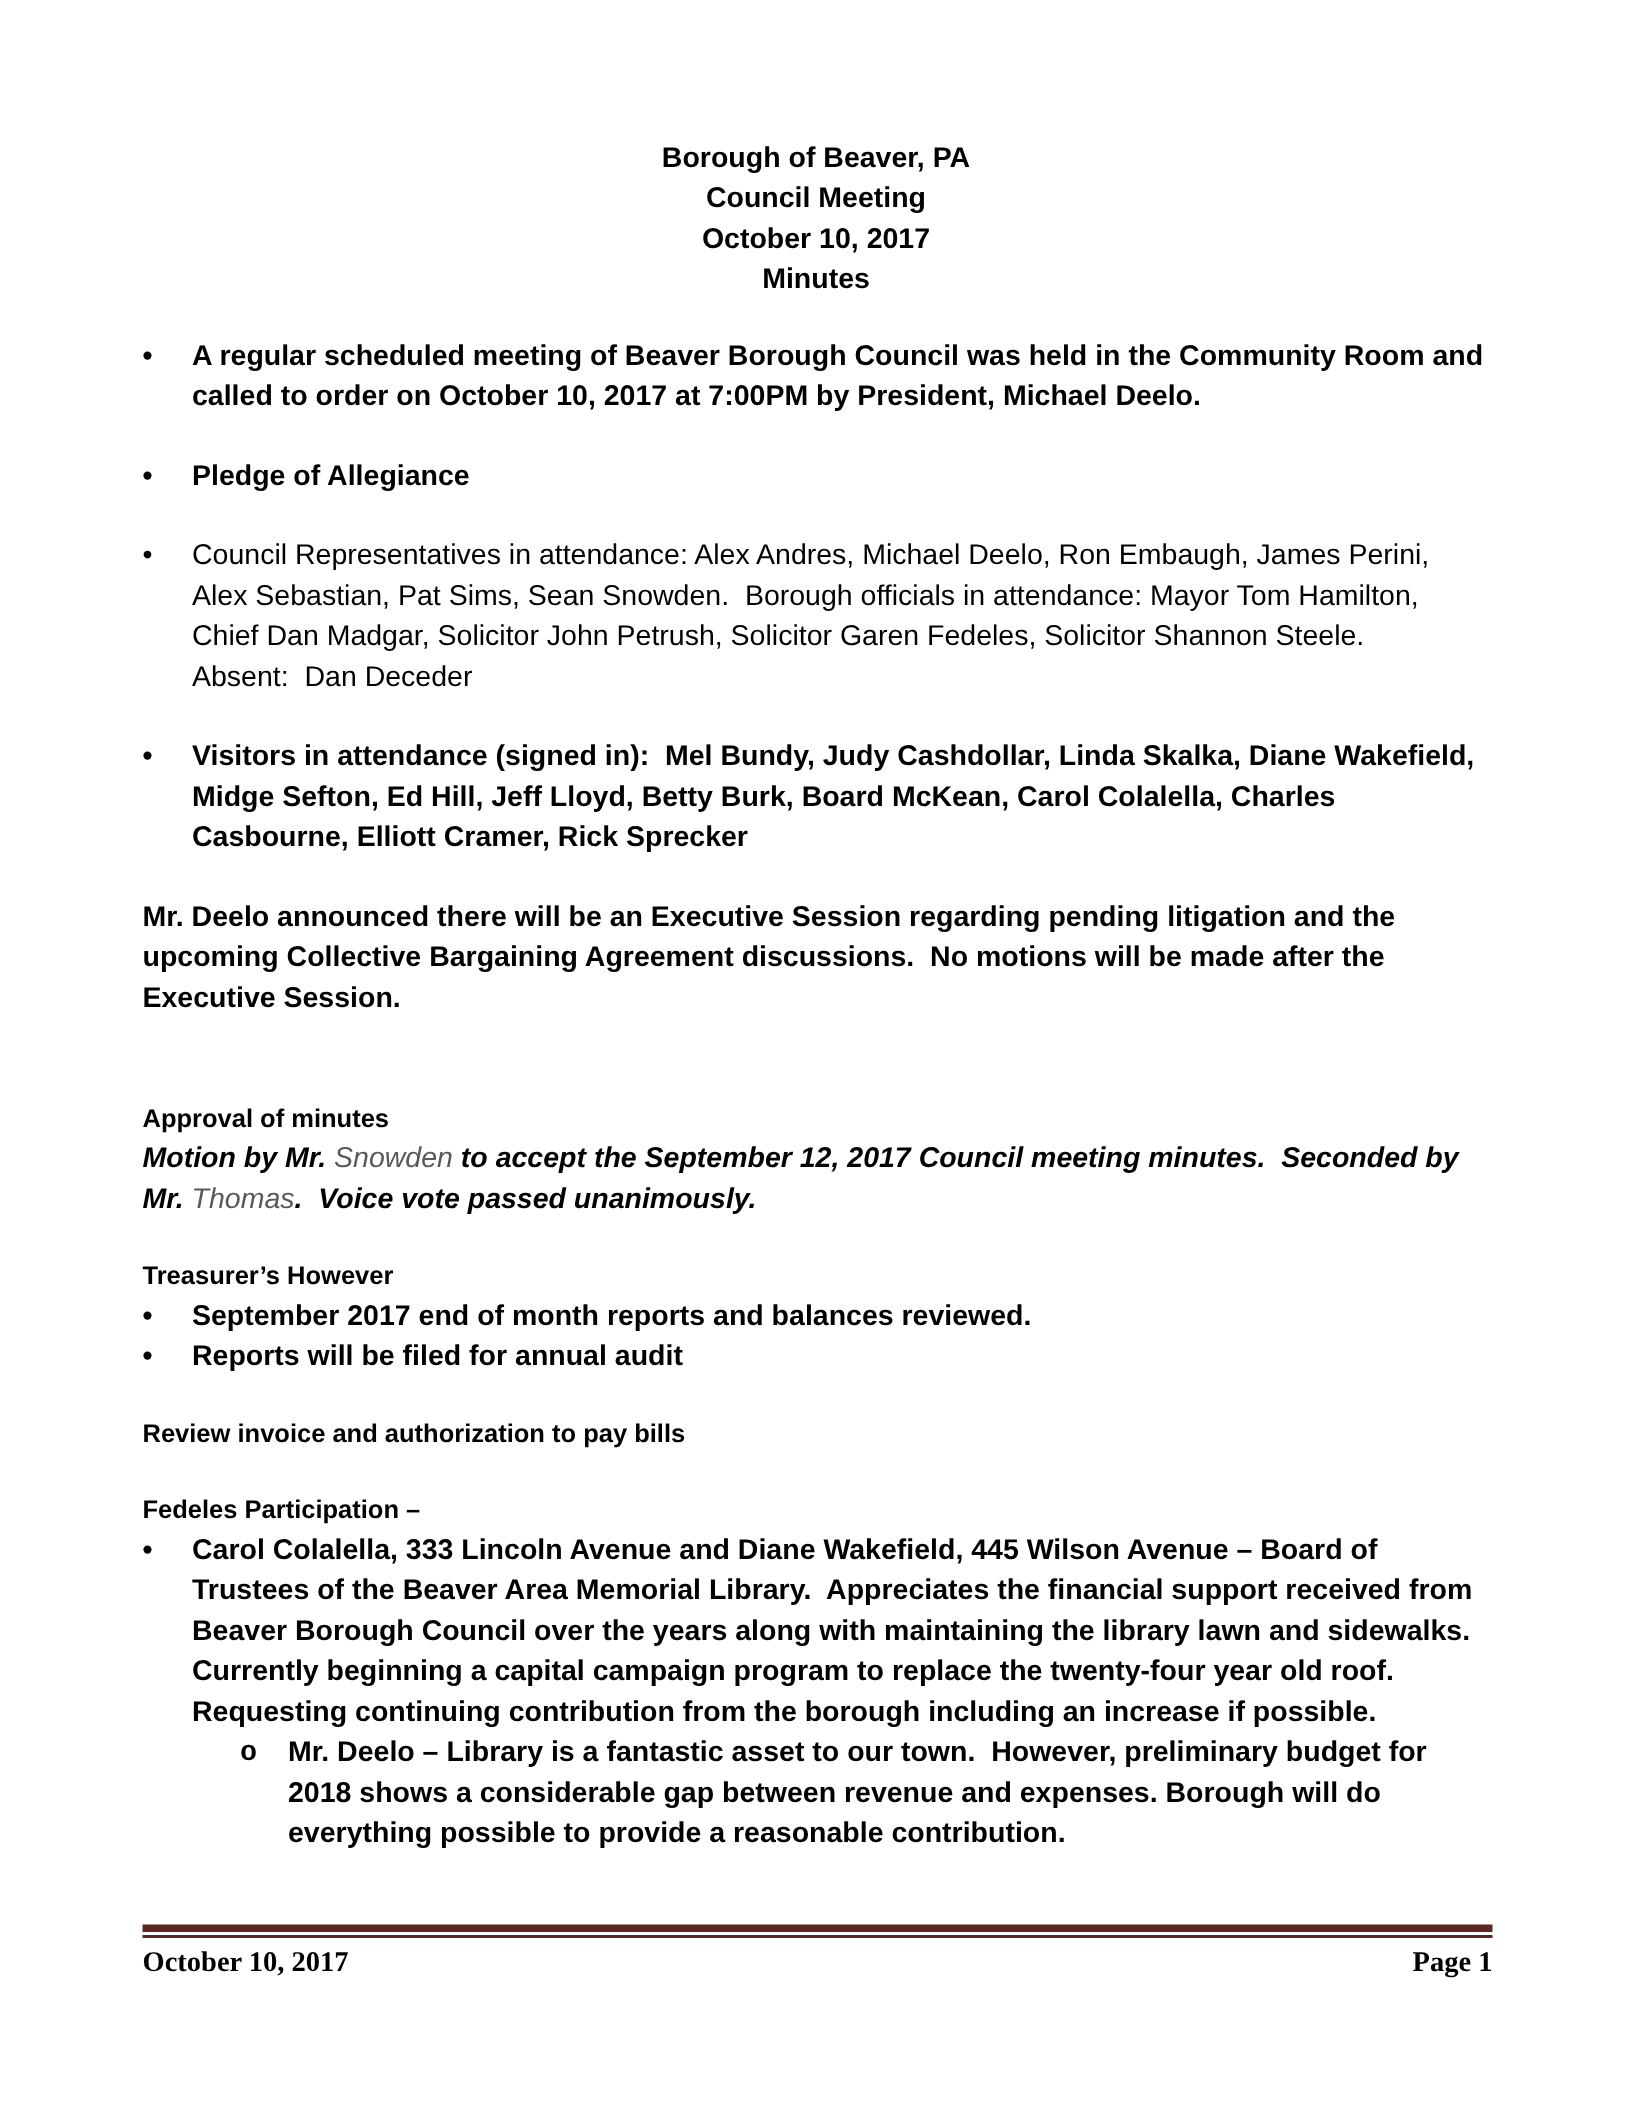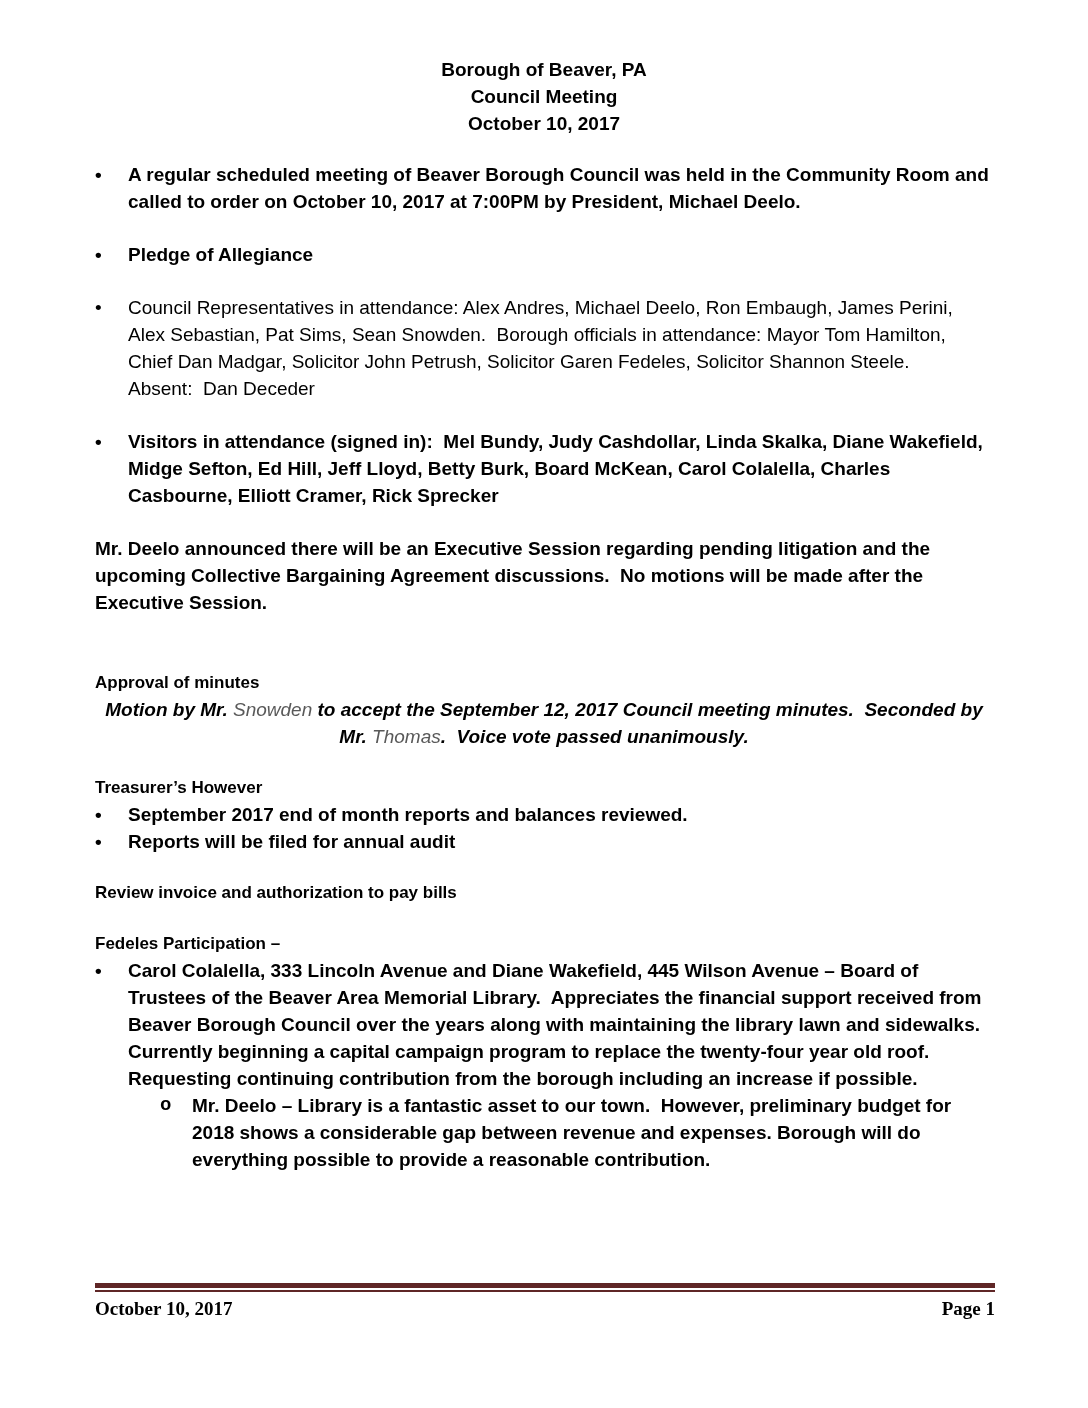"Borough of Beaver, PA" .page { padding: 56px 95px 0 95px -> 92px 95px 0 95px }
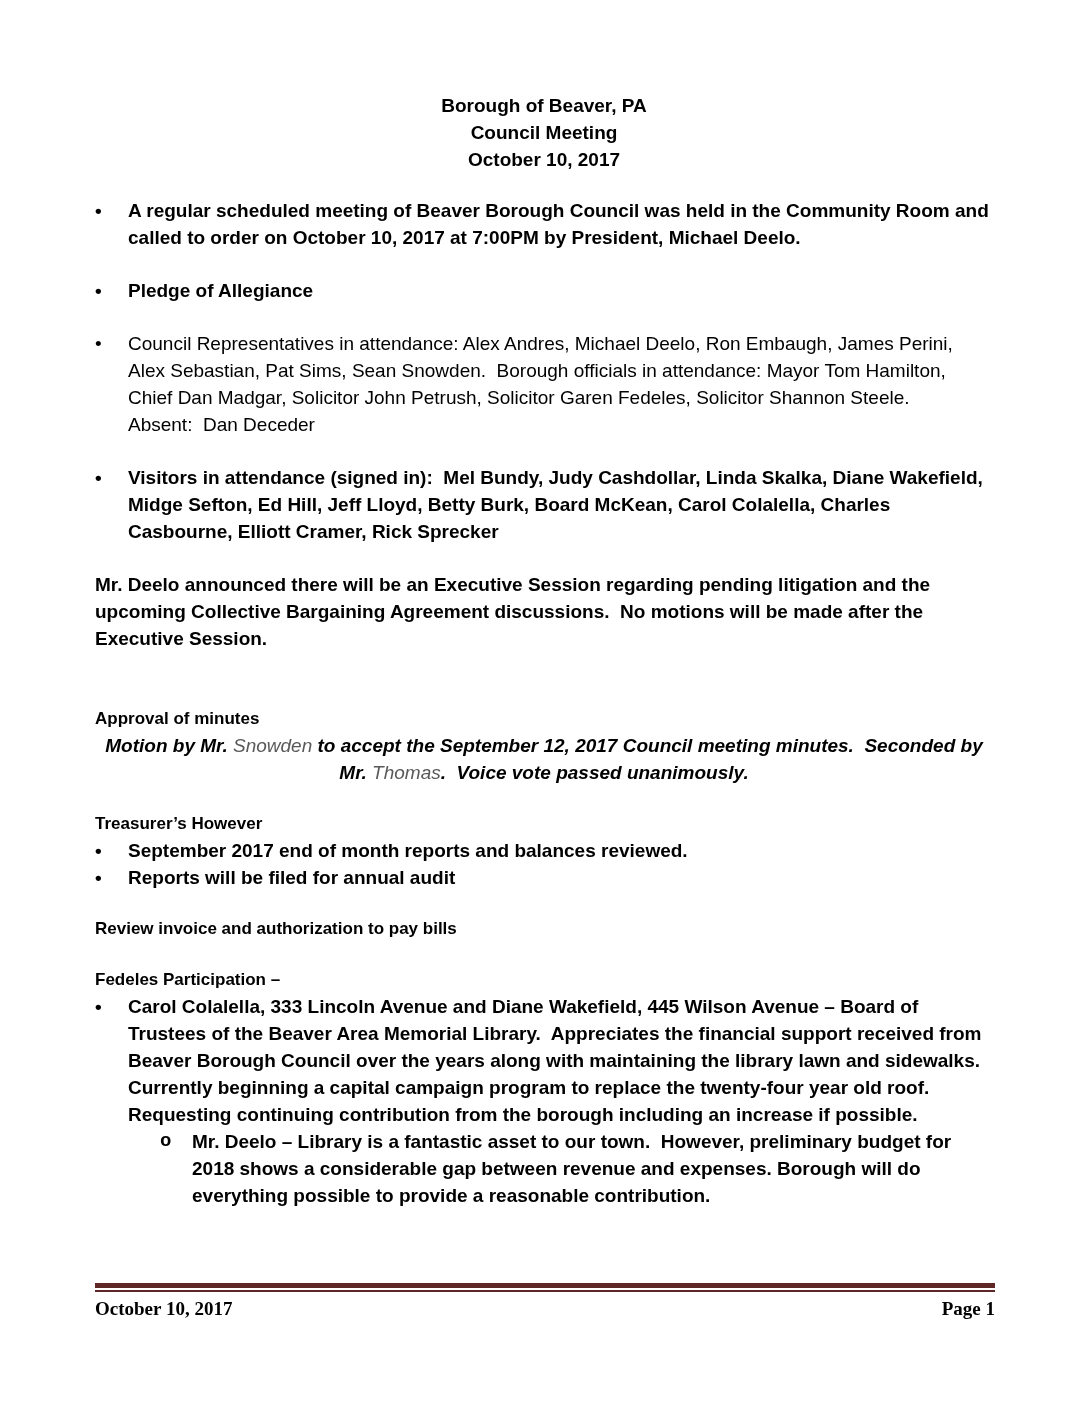"Minutes" div { html: none -> <div>Minutes</div> }
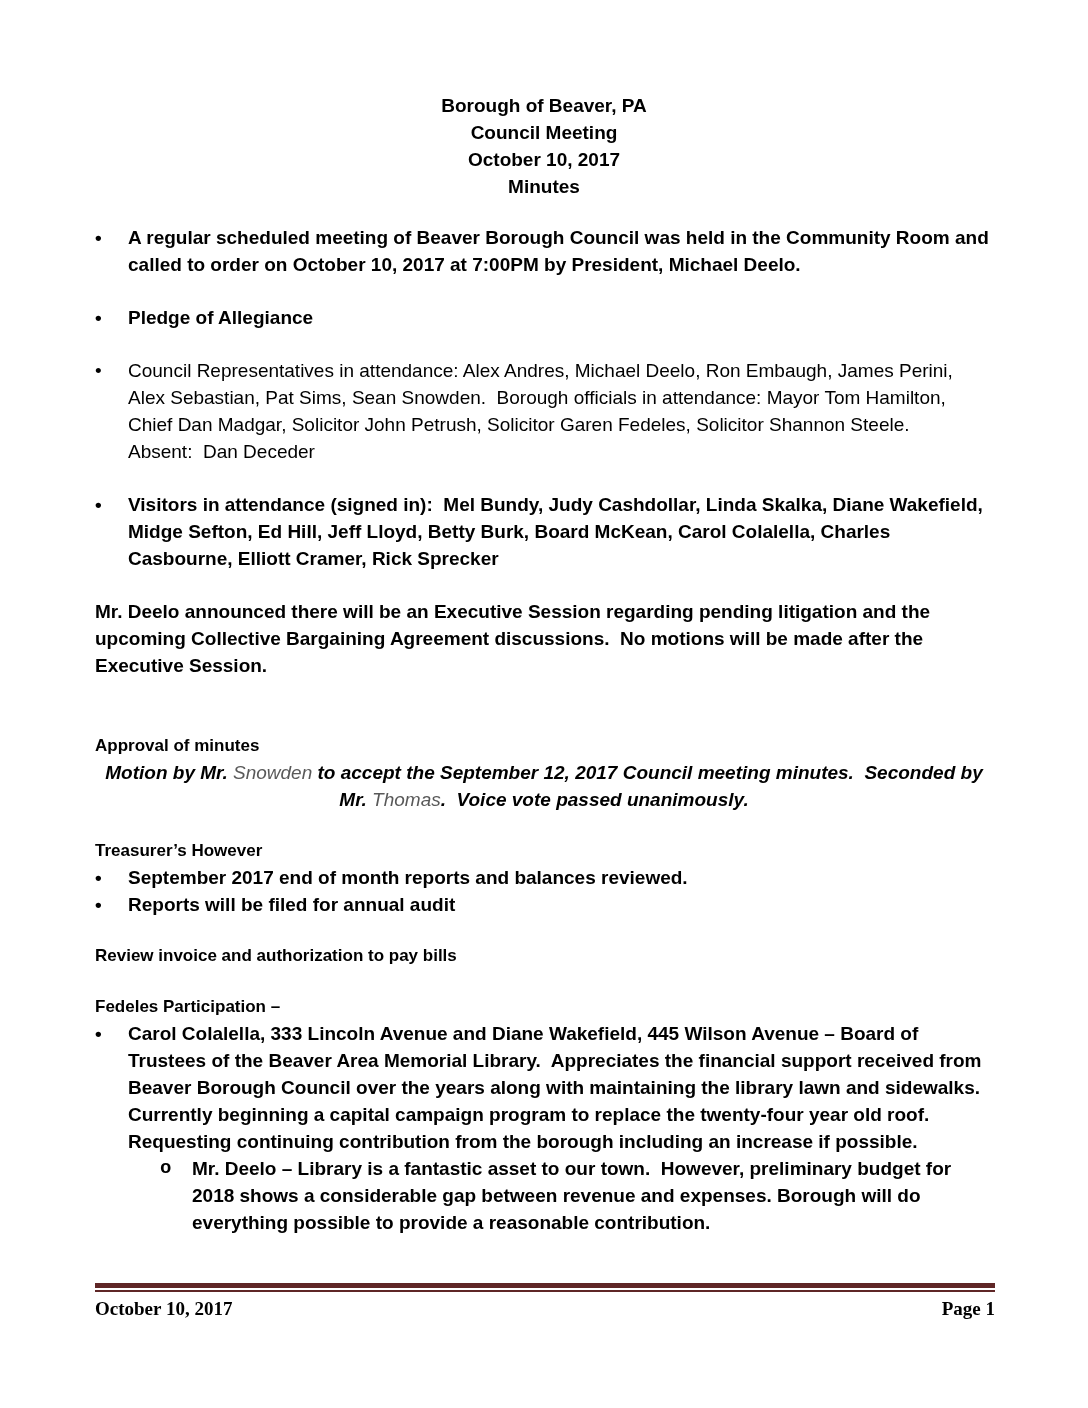"Motion by Mr. Snowden to" .motion { text-align: center -> none }
